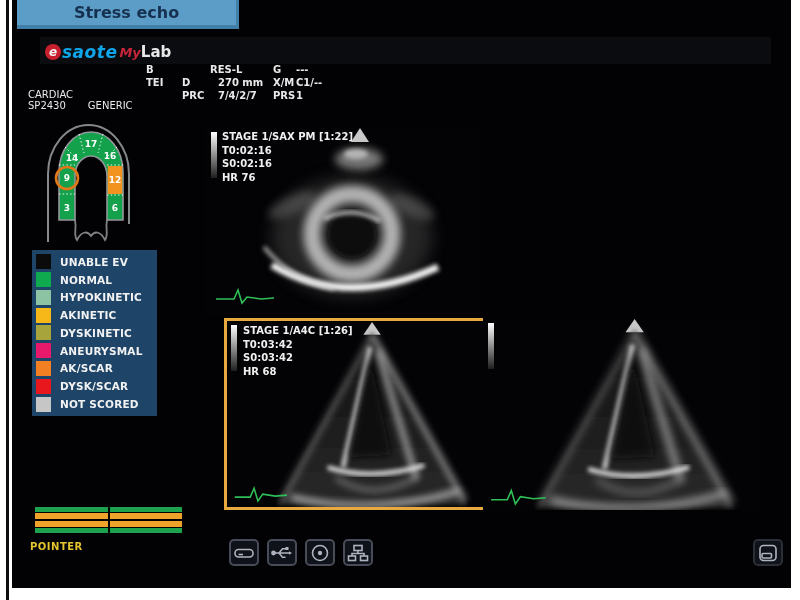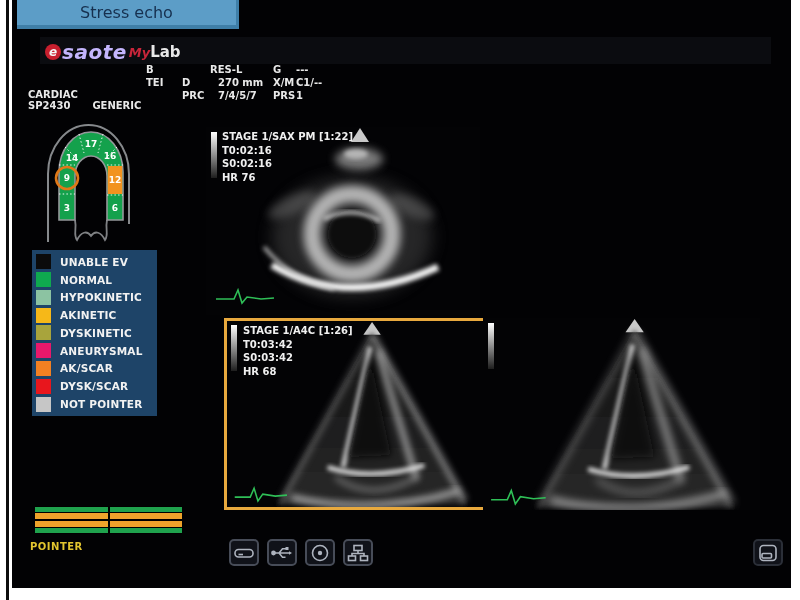"Stress echo" .tab { font-weight: normal -> bold }
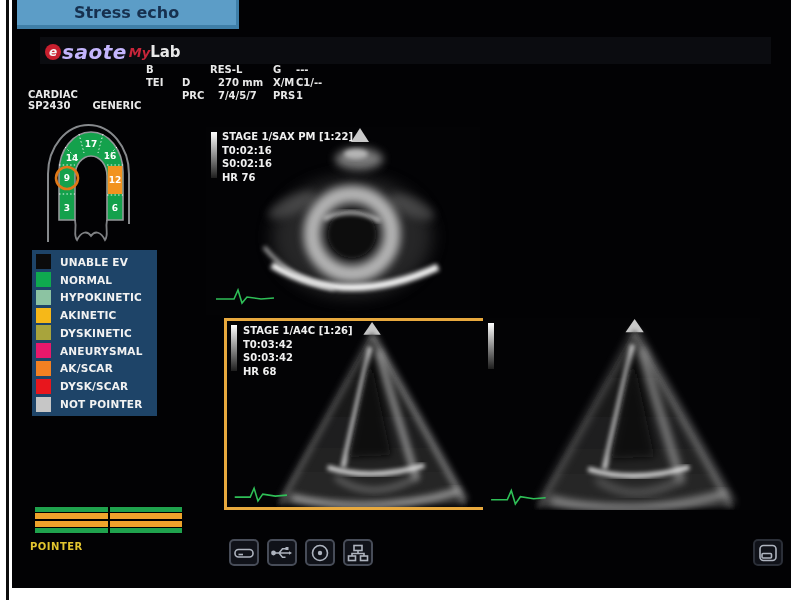"saote" .logo .brand { color: #c4b5fd -> #0ea5e9; font-size: 20px -> 17px }
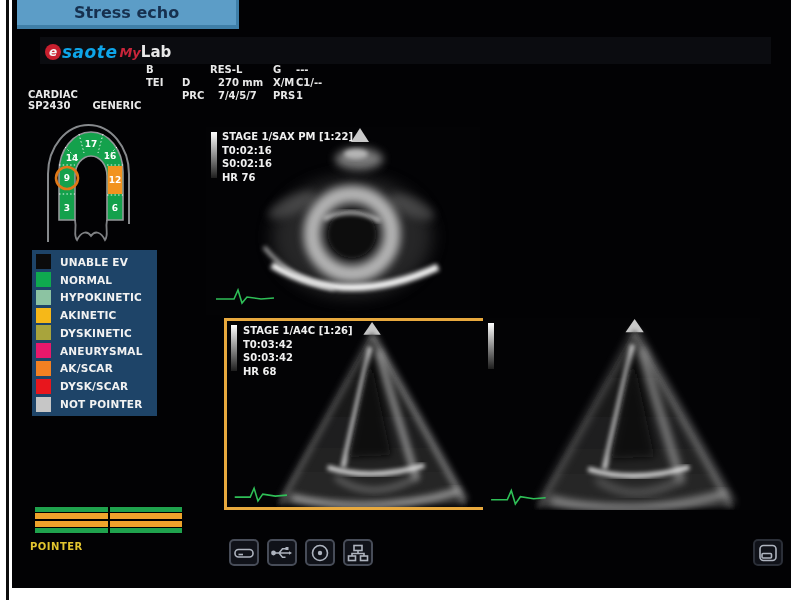"CARDIAC" .exam { font-weight: bold -> normal }
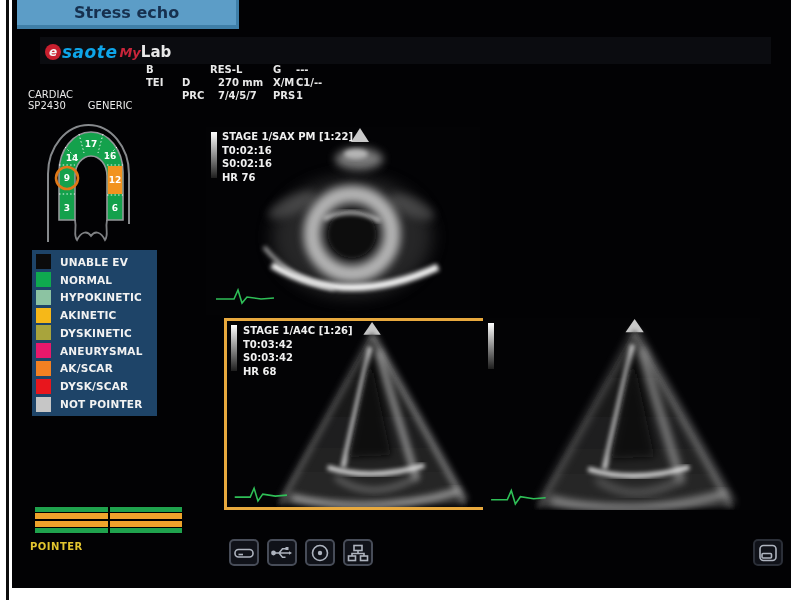"7/4/5/7" span.ptxt { text: 7/4/5/7 -> 7/4/2/7 }
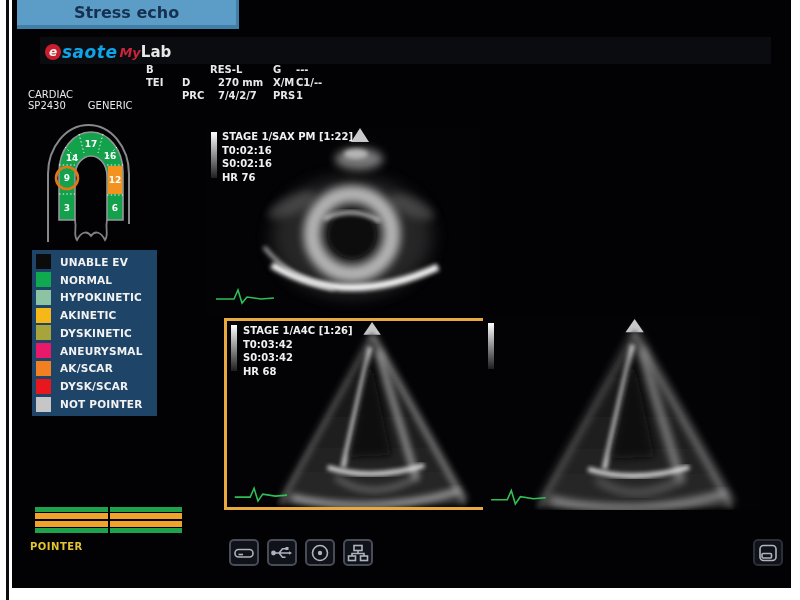"NOT POINTER" span.llabel { text: POINTER -> SCORED }
